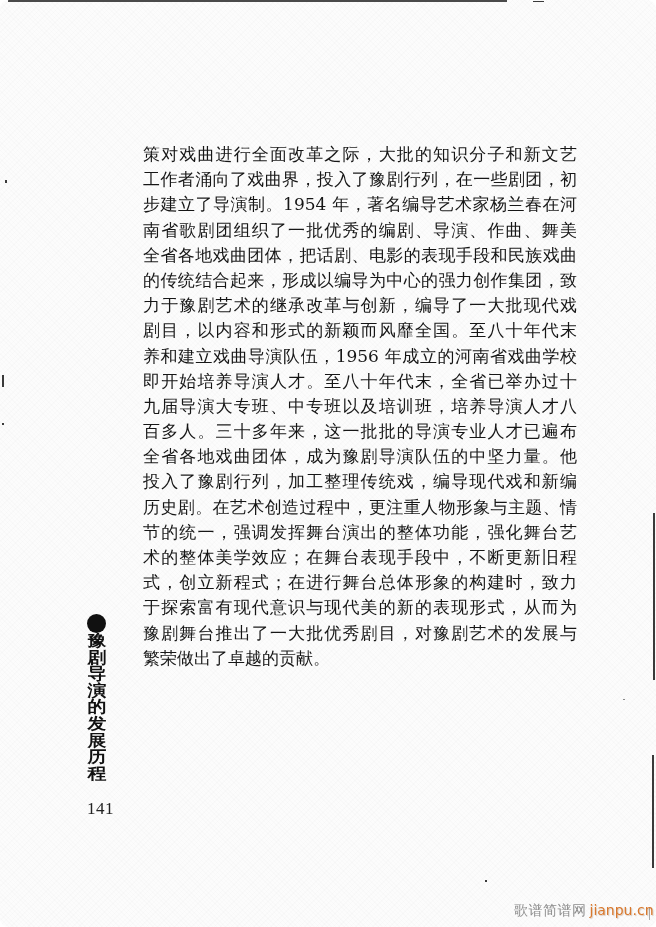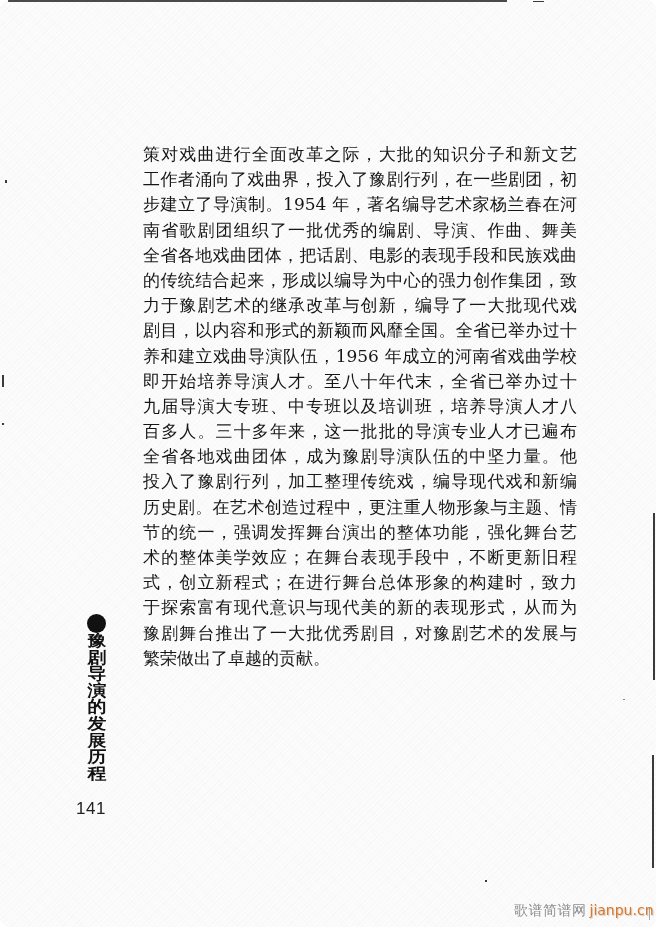"剧目，以内容和形式的新颖而风靡全国。全省已举办过十" div.line { text: 全省已举办过十 -> 至八十年代末 }
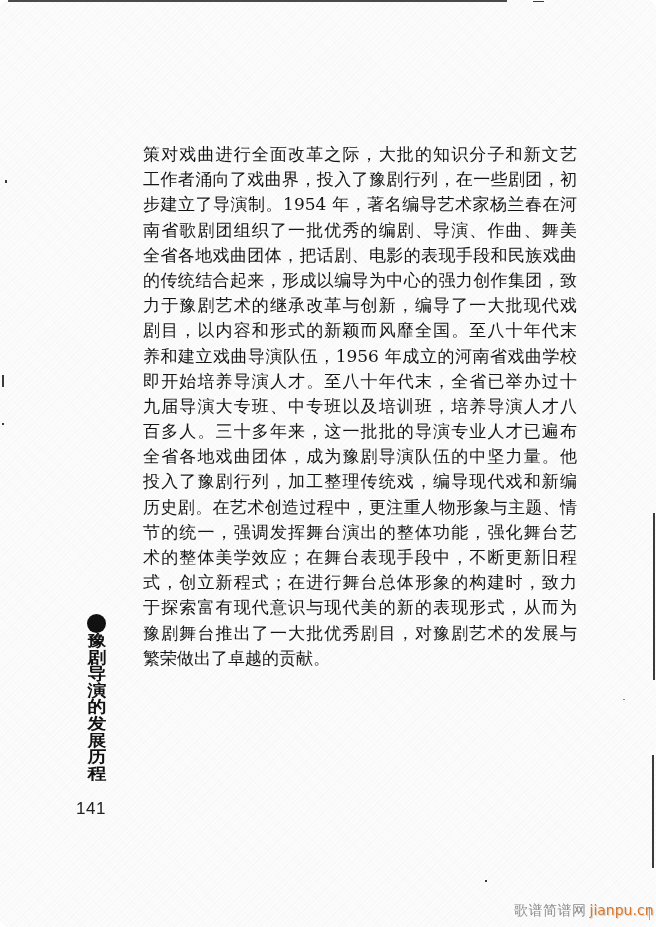"141" .page-number { font-family: Liberation Sans, sans-serif -> Liberation Serif, serif; left: 76px -> 87px }
